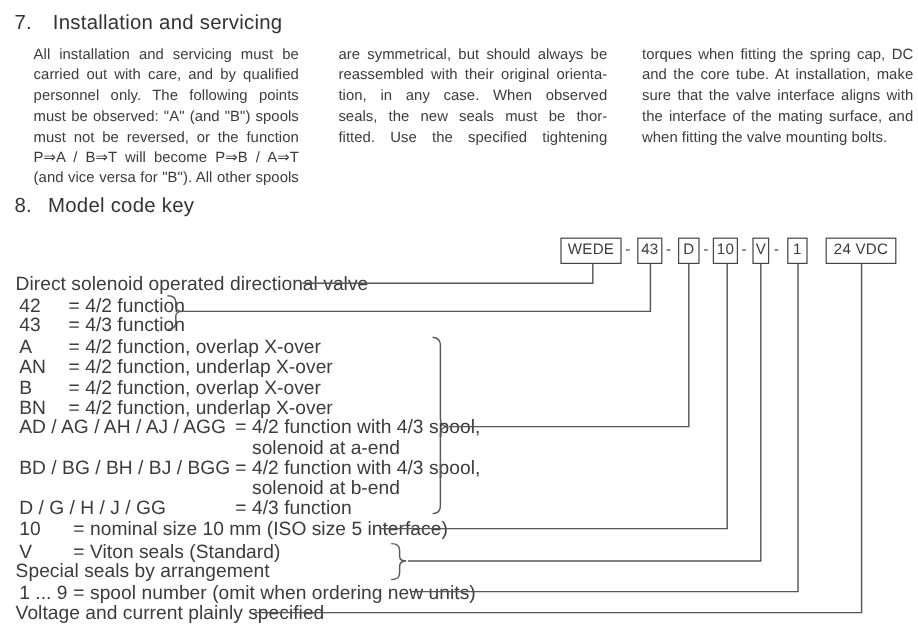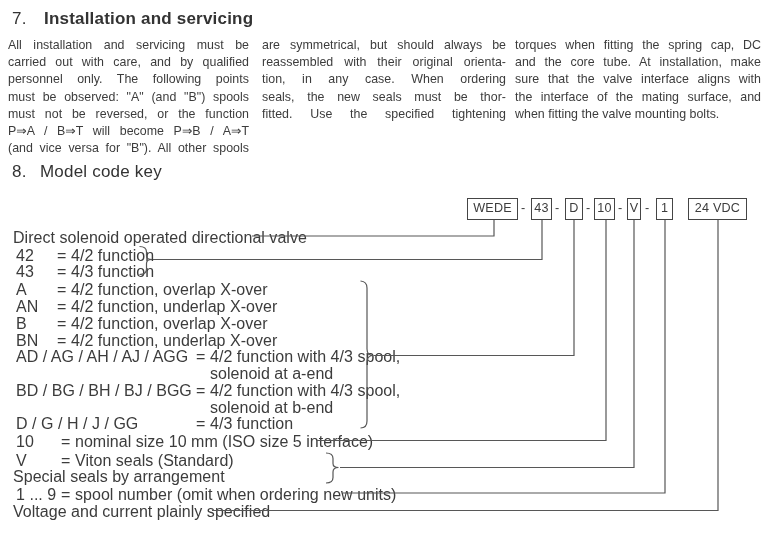"Installation and servicing" .heading.h7 .ttl { font-weight: bold -> none }
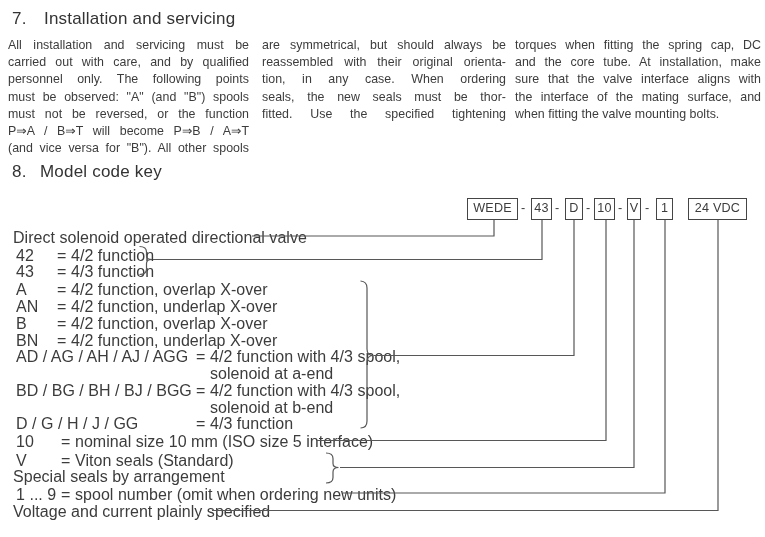"All installation and servicing must" .textcol .tline { margin-left: none -> 20px }
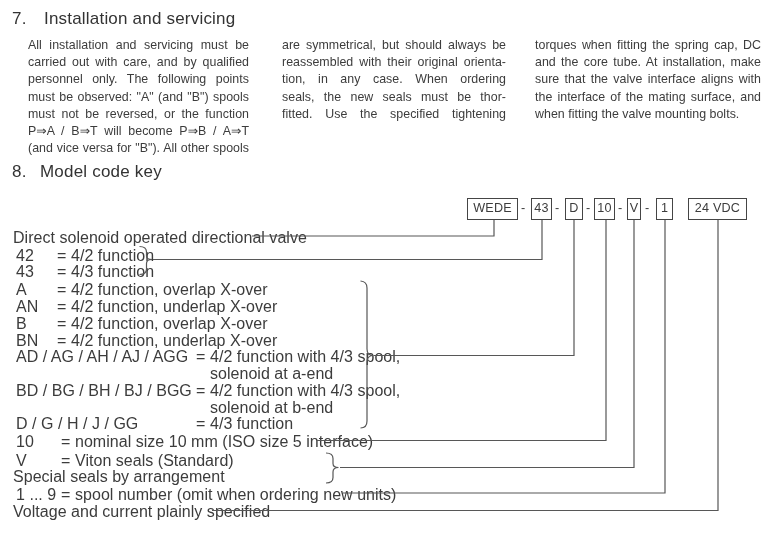"tion, in any case. When" div.tline { text: ordering -> observed }
